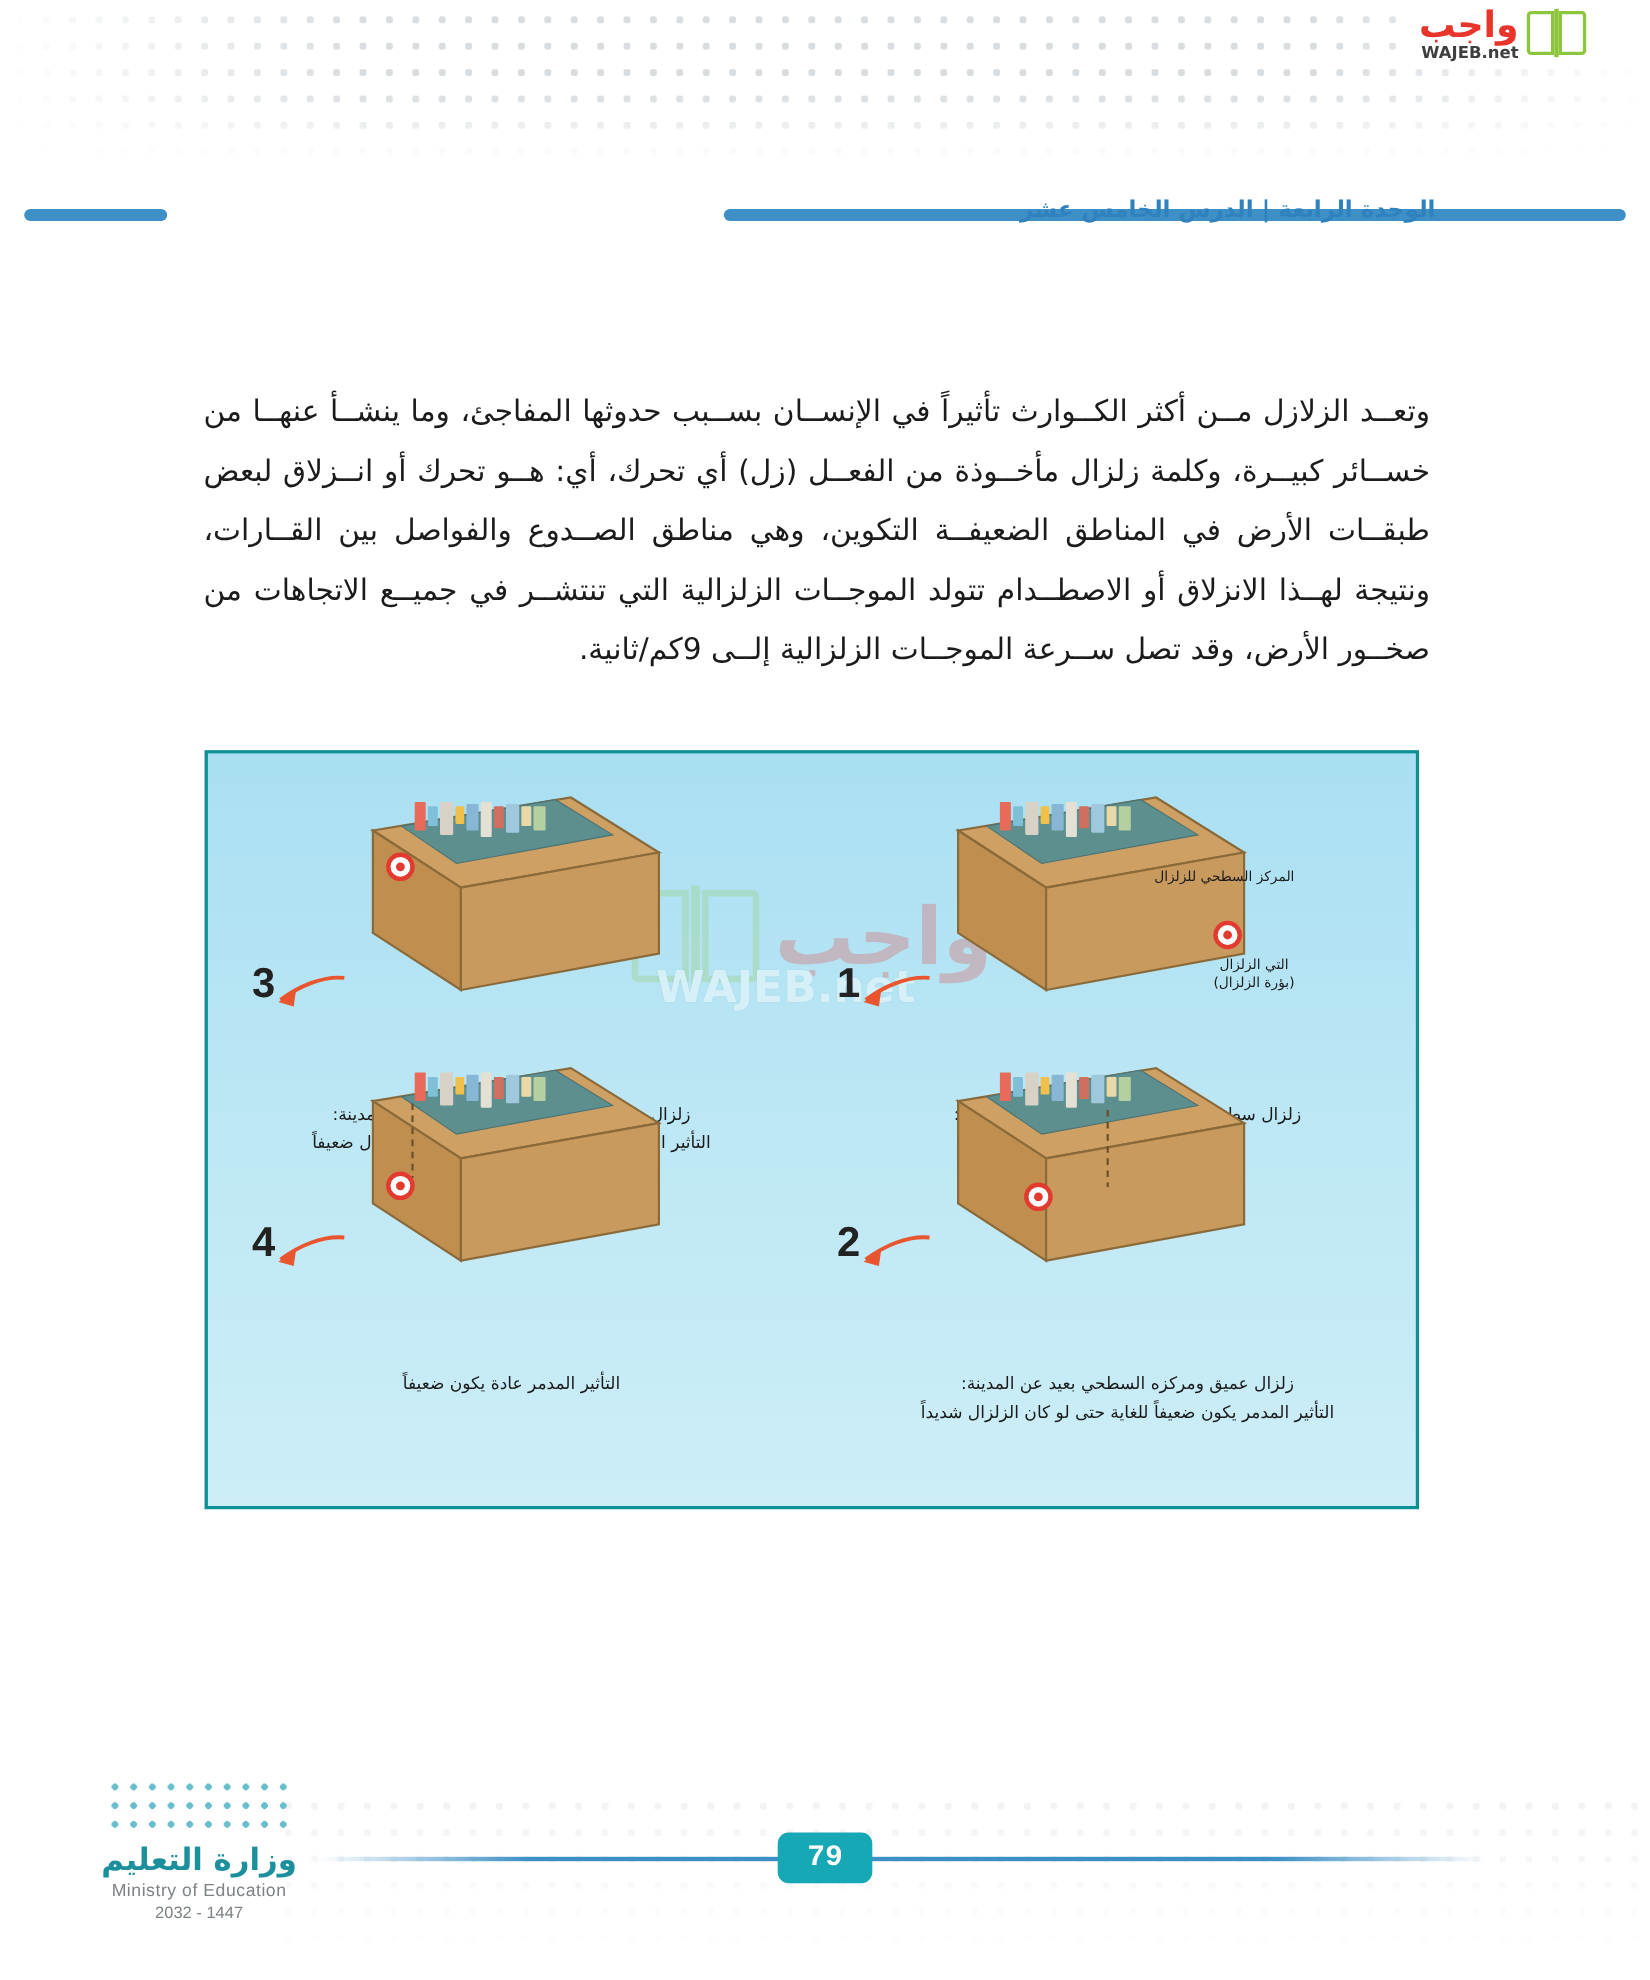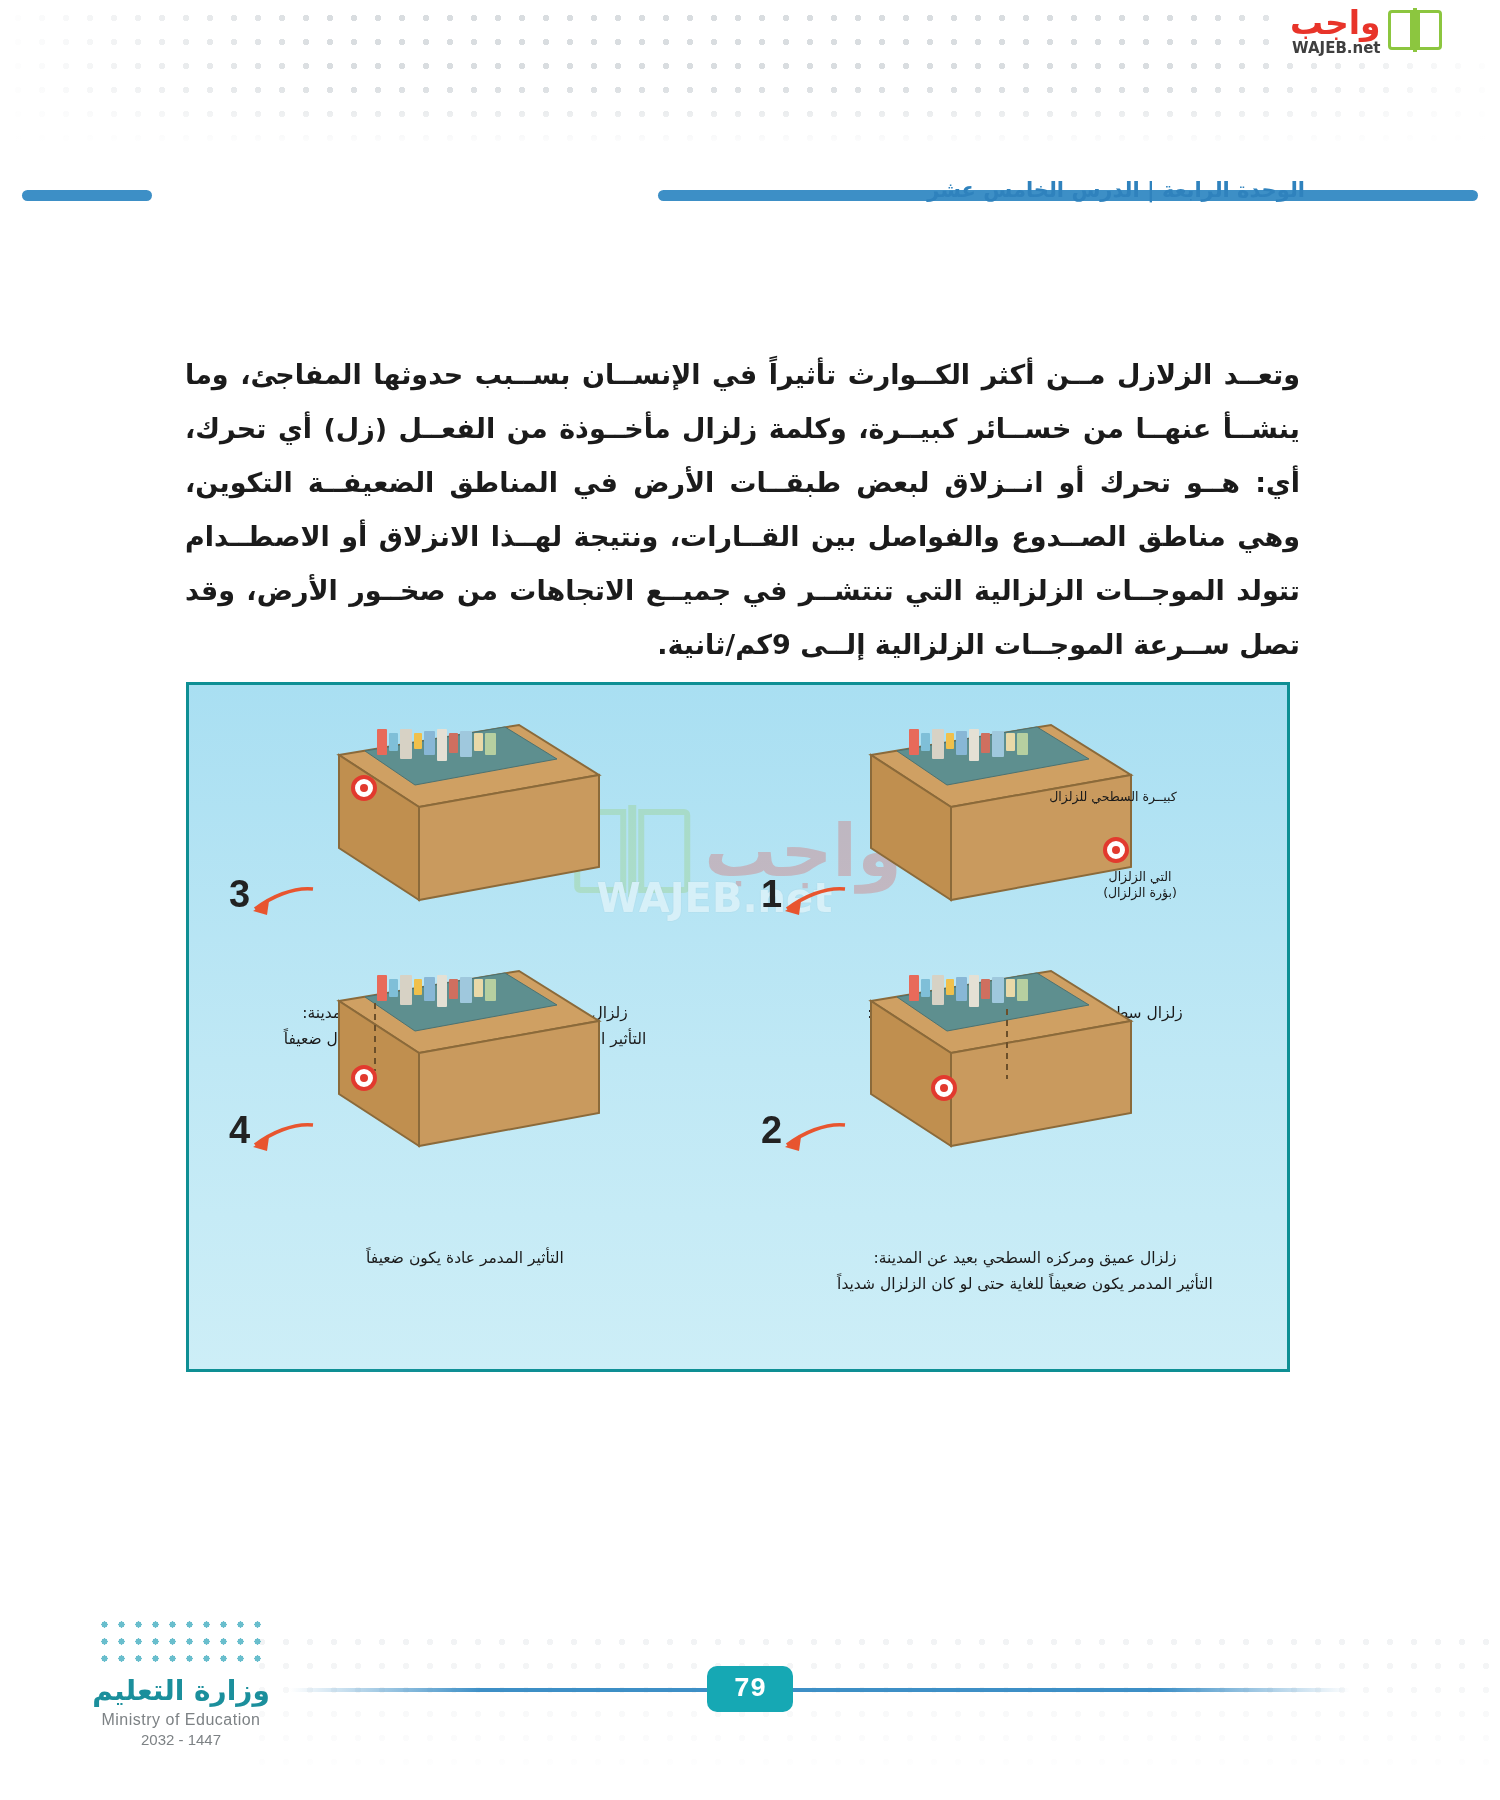"وتعــد الزلازل مــن أكثر الكــوارث" .body-text { font-weight: bold -> none }
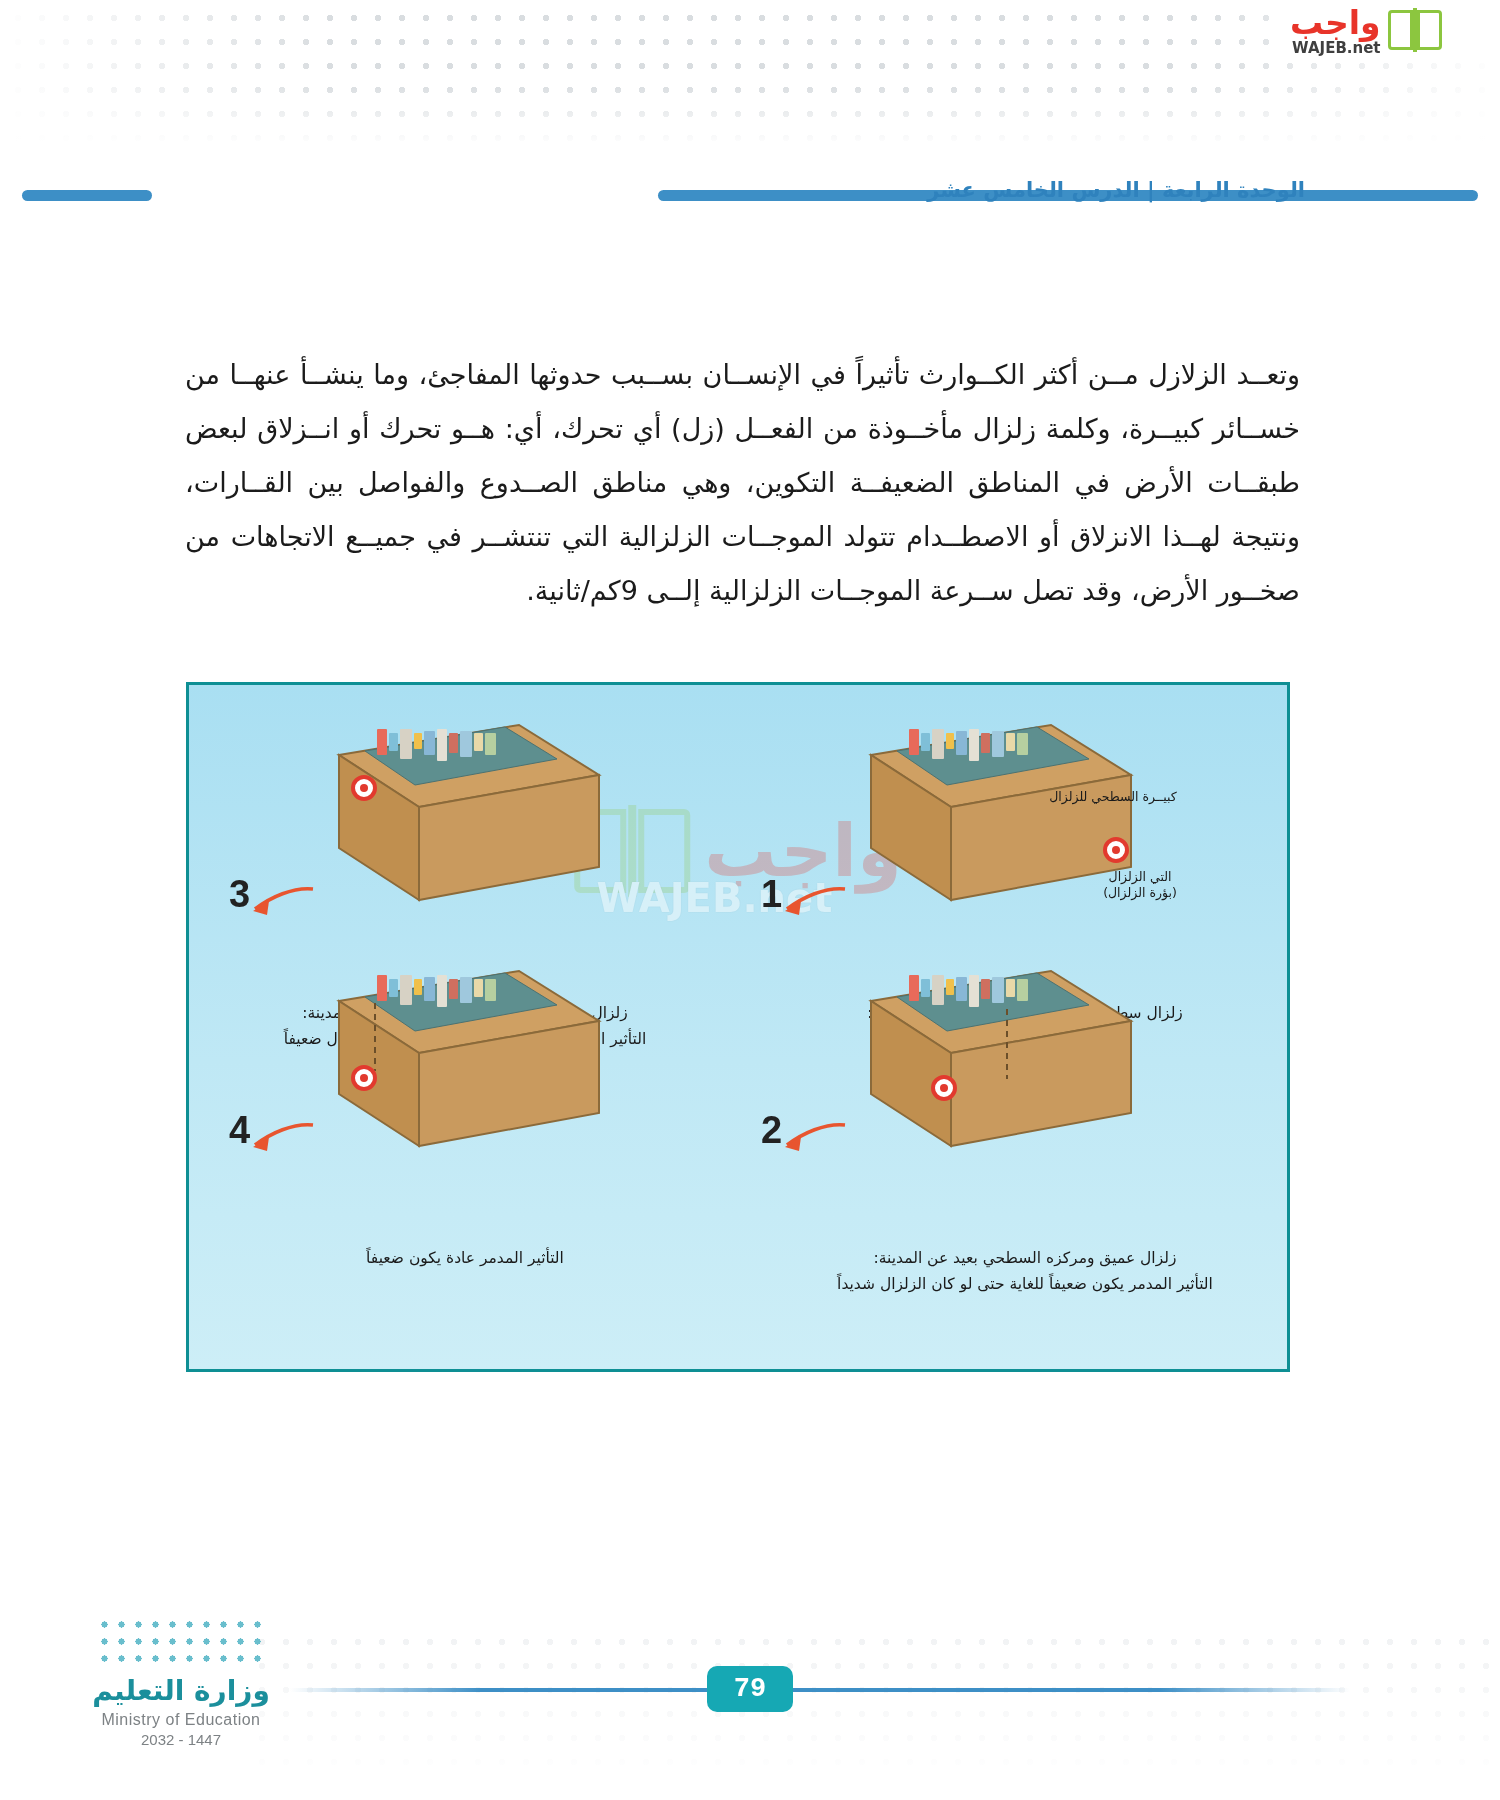"كبيــرة السطحي للزلزال" div.fig-label { text: كبيــرة -> المركز }
